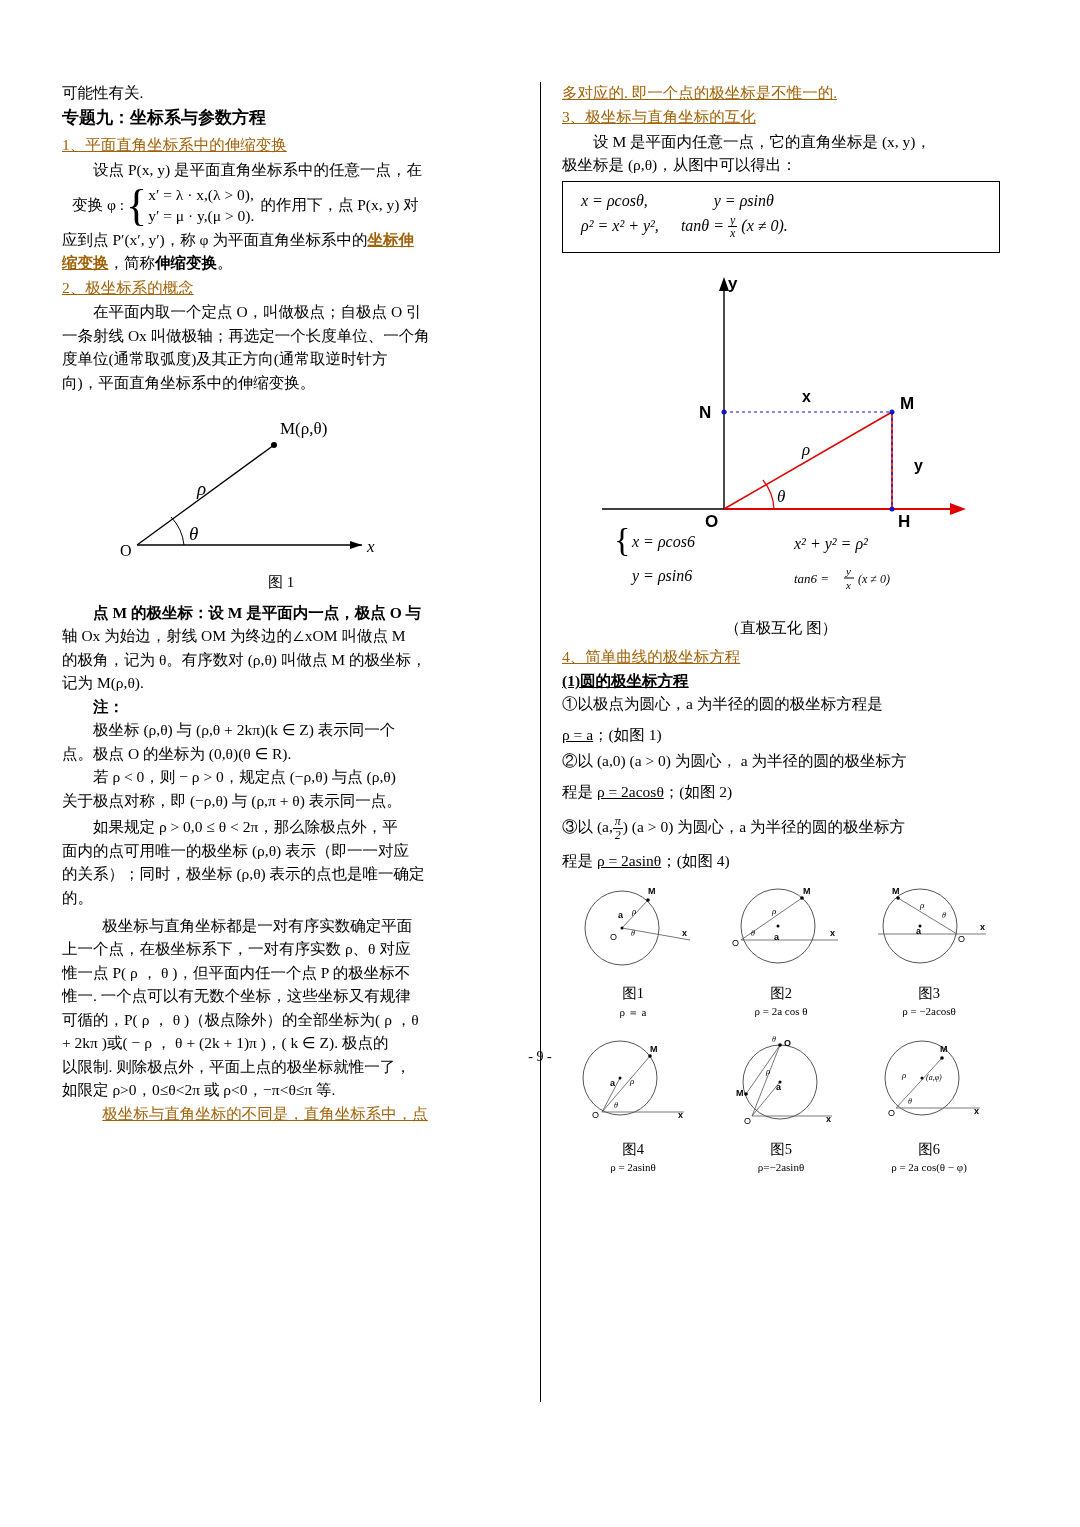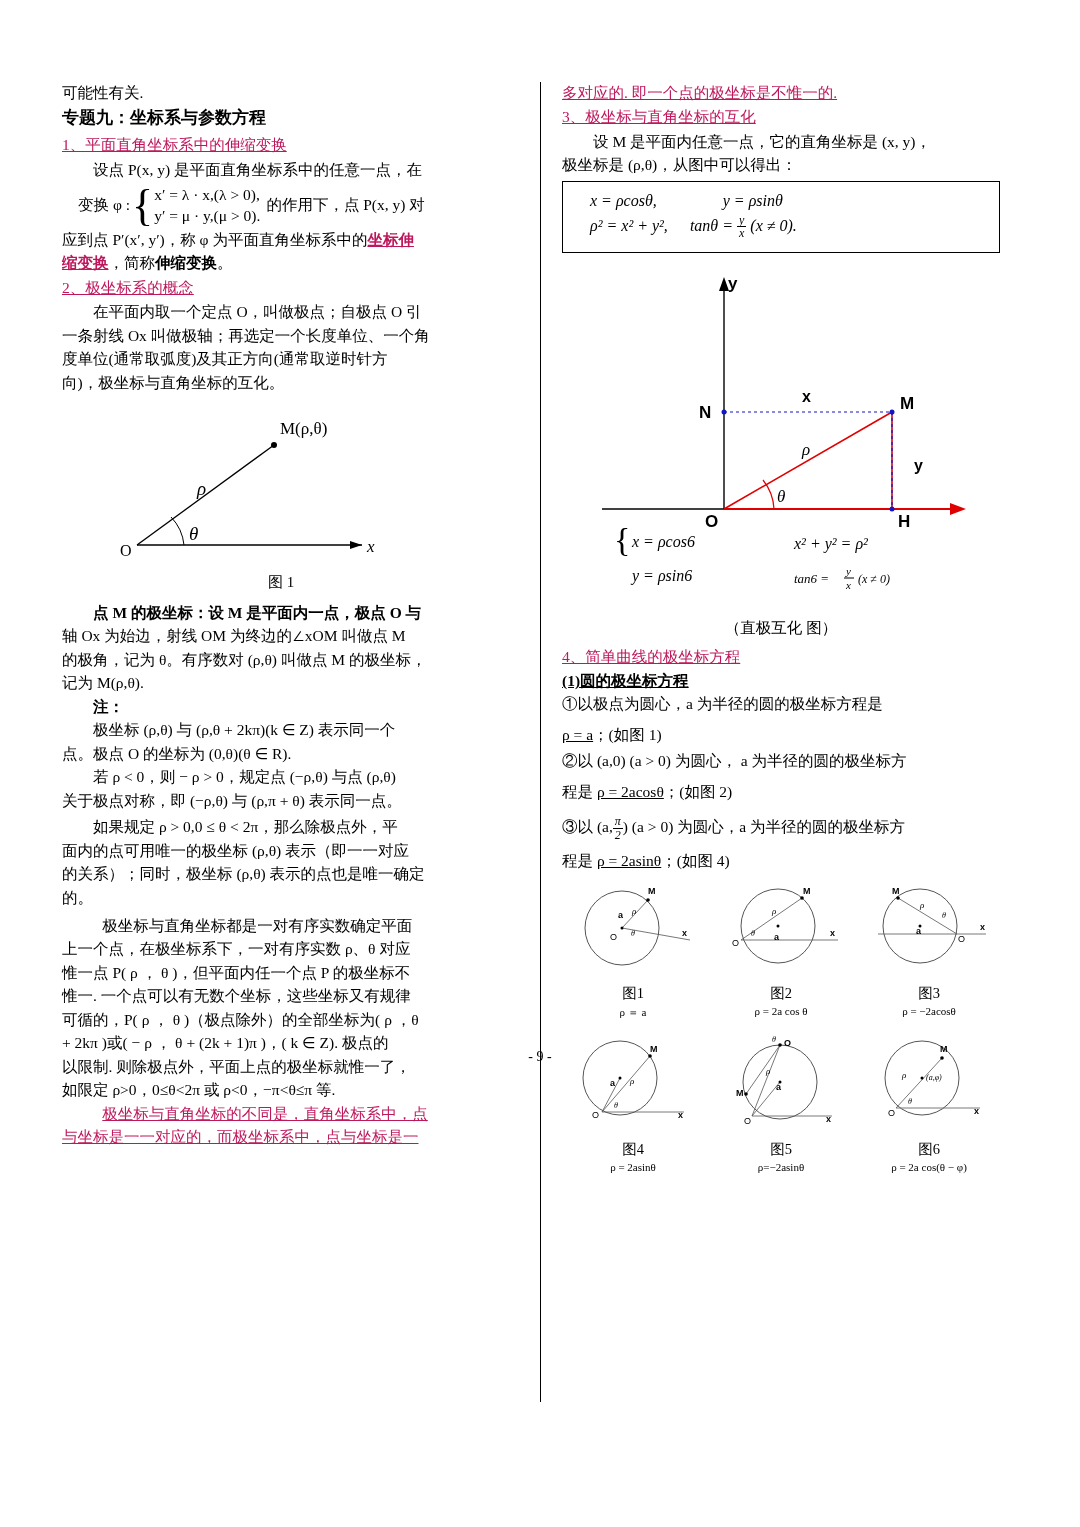"多对应的. 即一个点的极坐标是不惟一的." .blue { color: #be185d -> #a16207 }
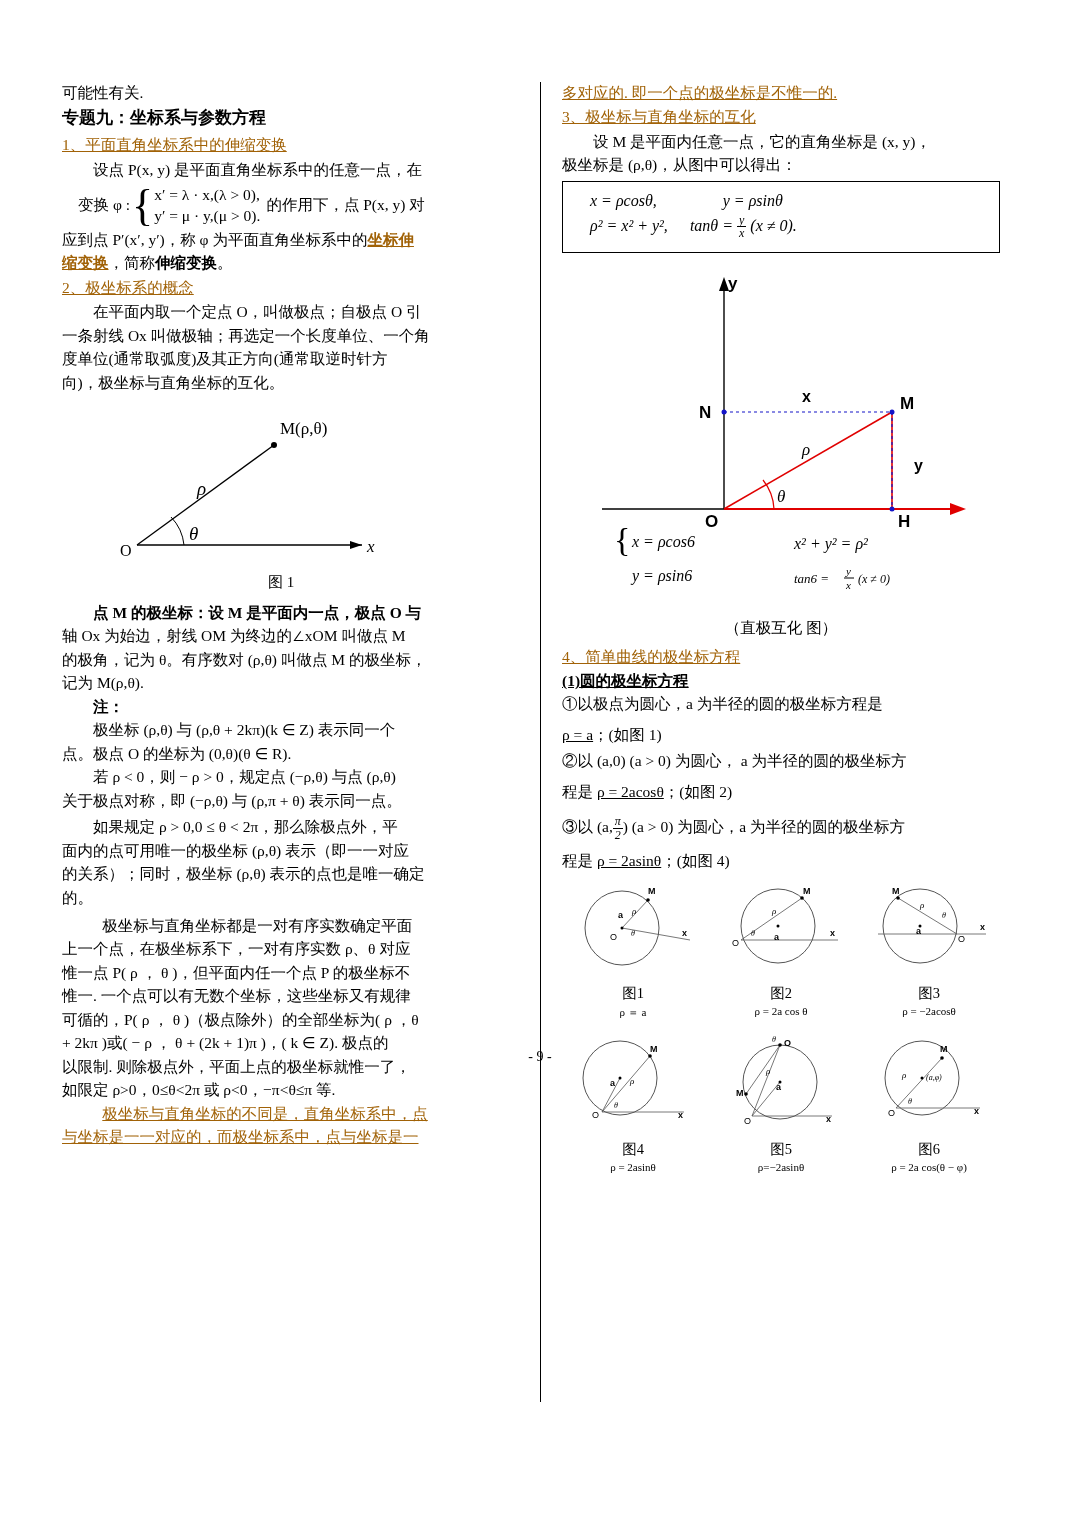"变换 φ :" .transform-row { margin: 4px 0 2px 16px -> 4px 0 2px 10px }
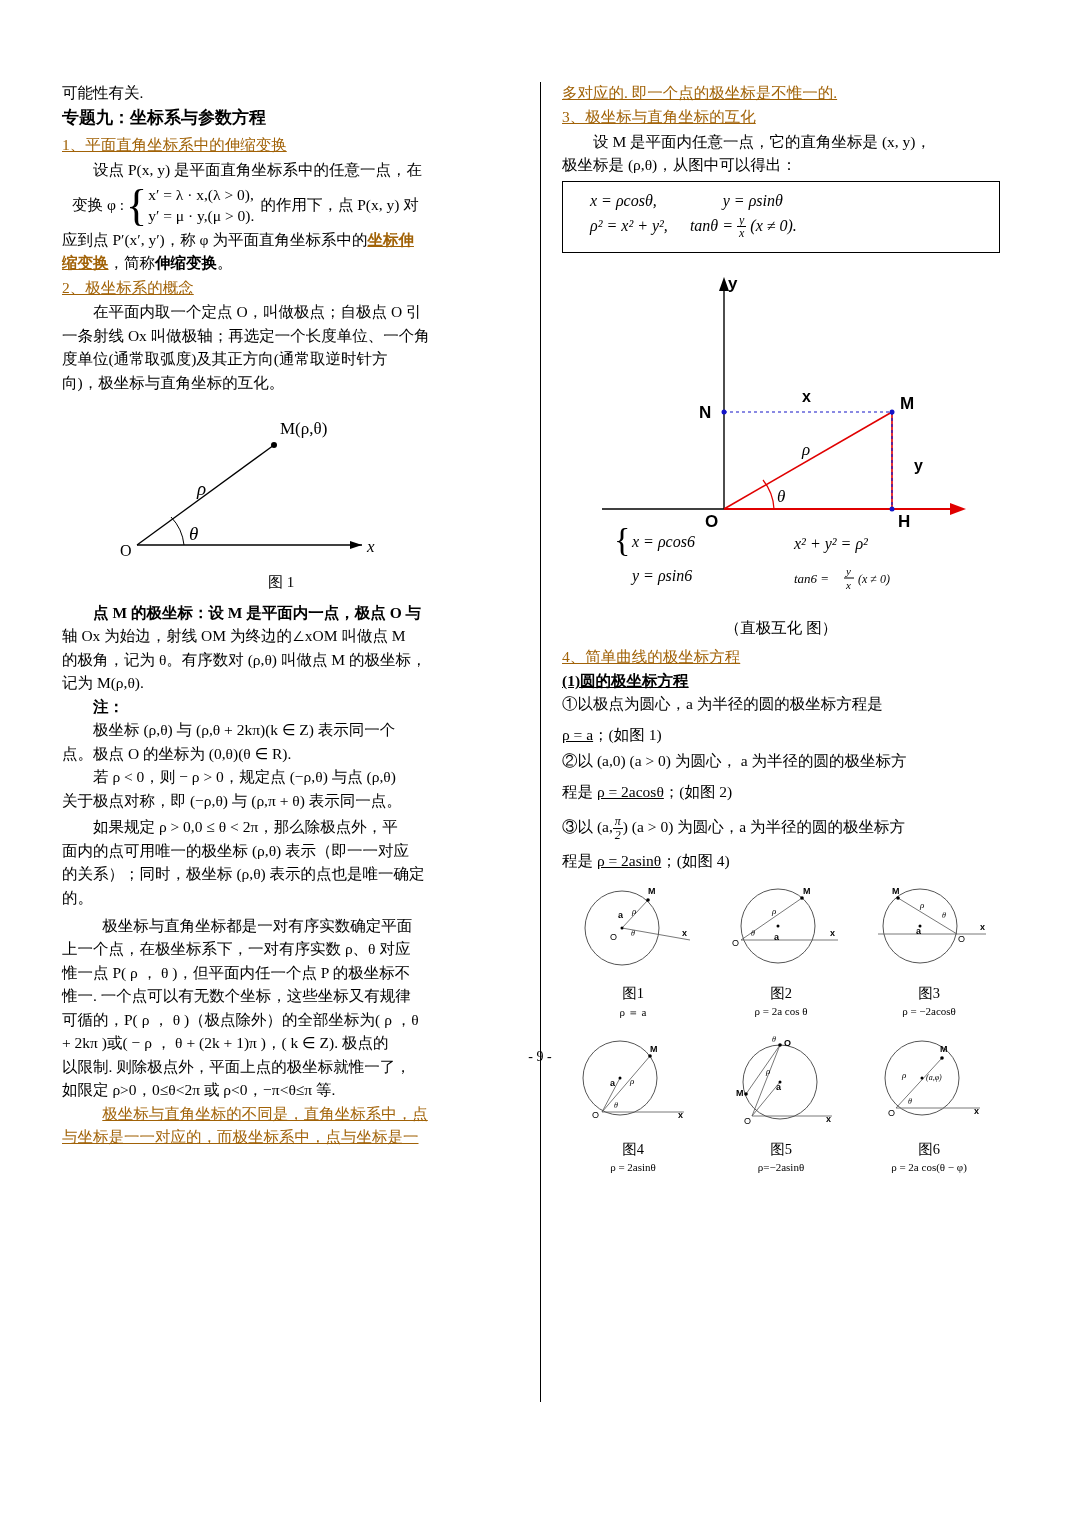"x = ρcosθ, y =" .boxf div { margin: 4px 17px -> 4px 8px }
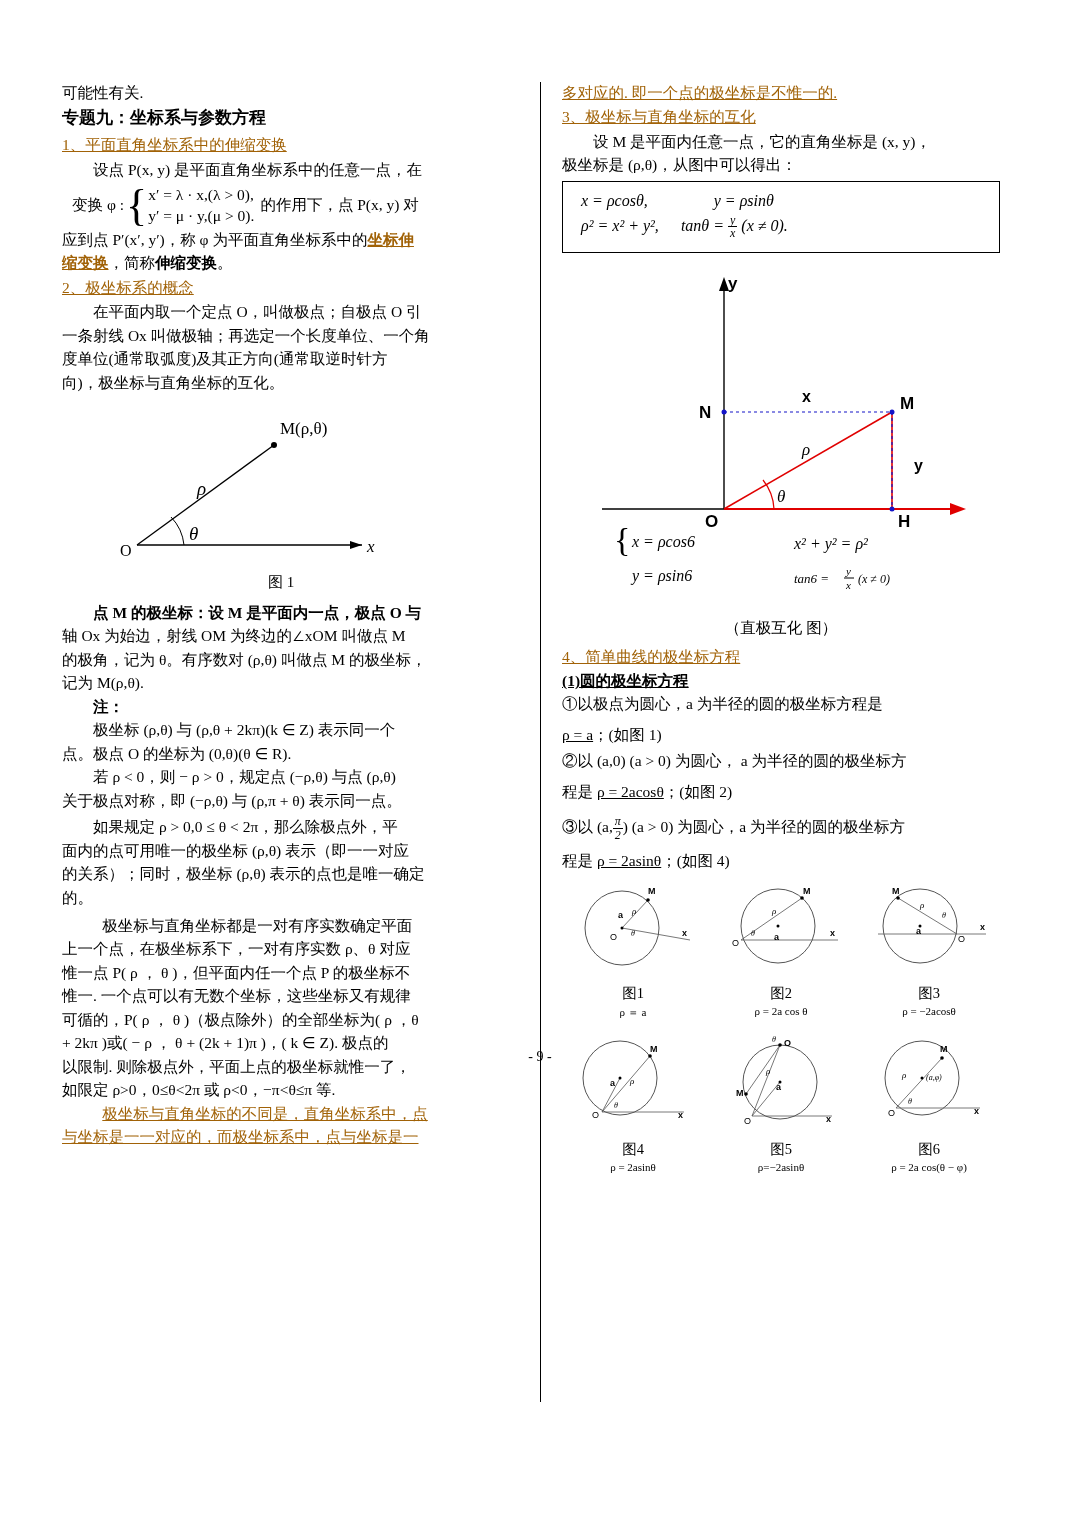"向)，极坐标与直角坐标的互化。" p { text: 极坐标与直角坐标的互化 -> 平面直角坐标系中的伸缩变换 }
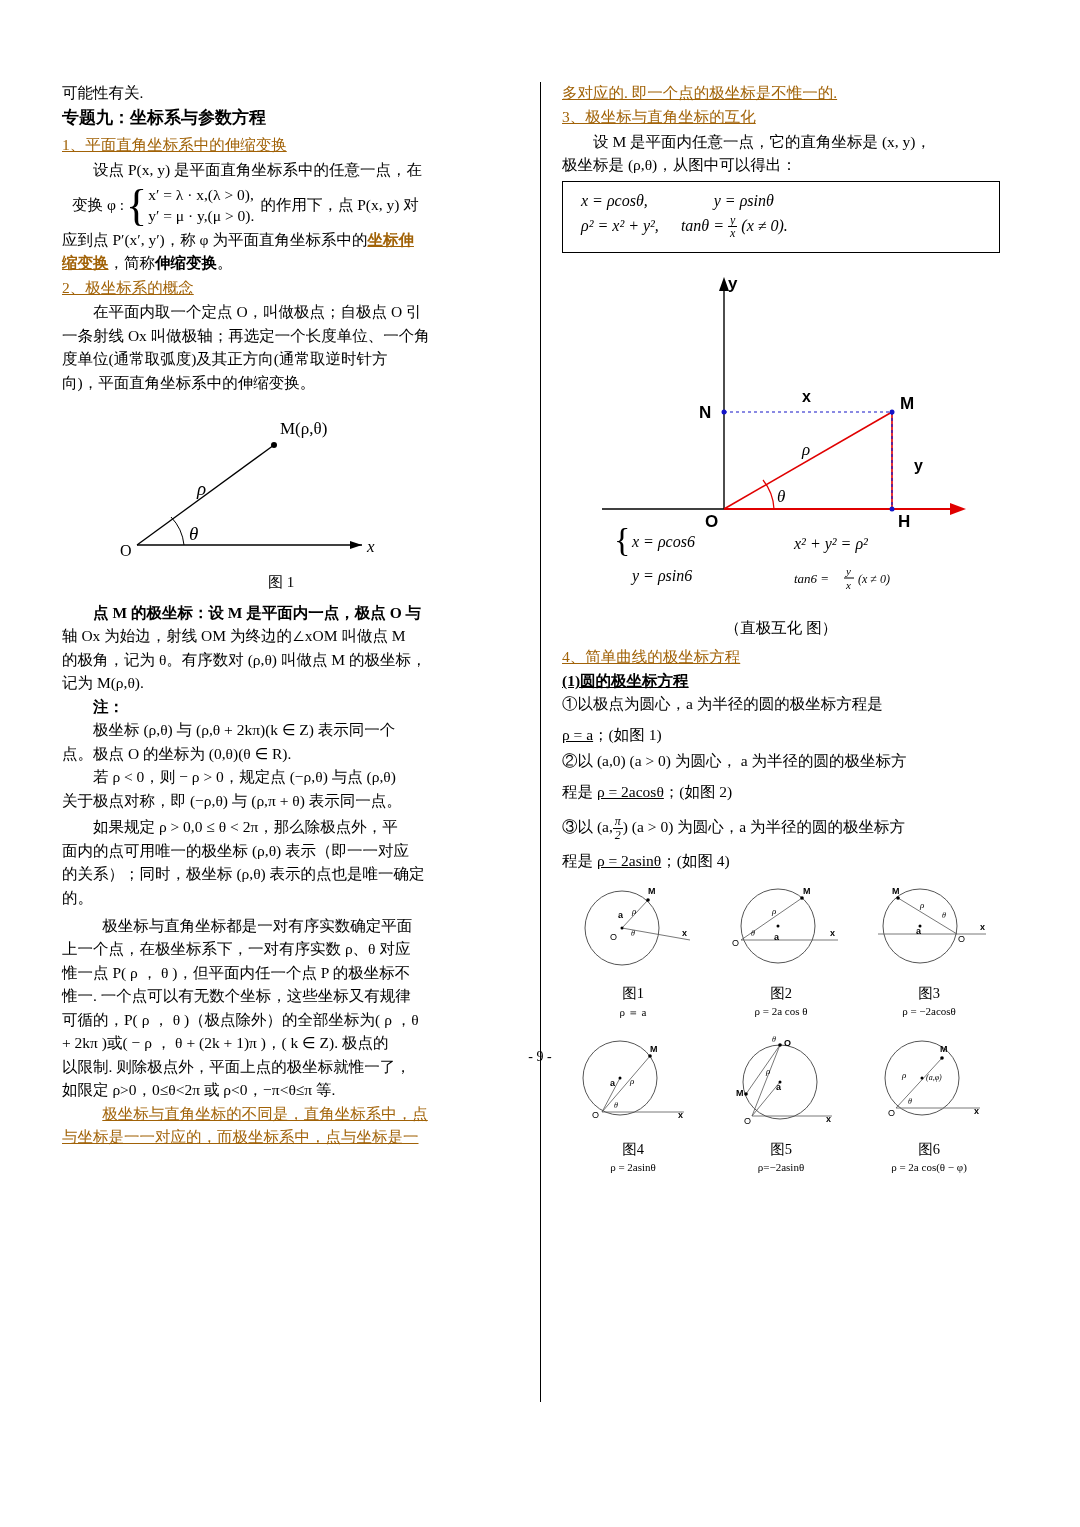"与坐标是一一对应的，而极坐标系中，点与坐标是一" p.u { html: <p>与坐标是一一对应的，而极坐标系中，点与坐标是一</p> -> none }
